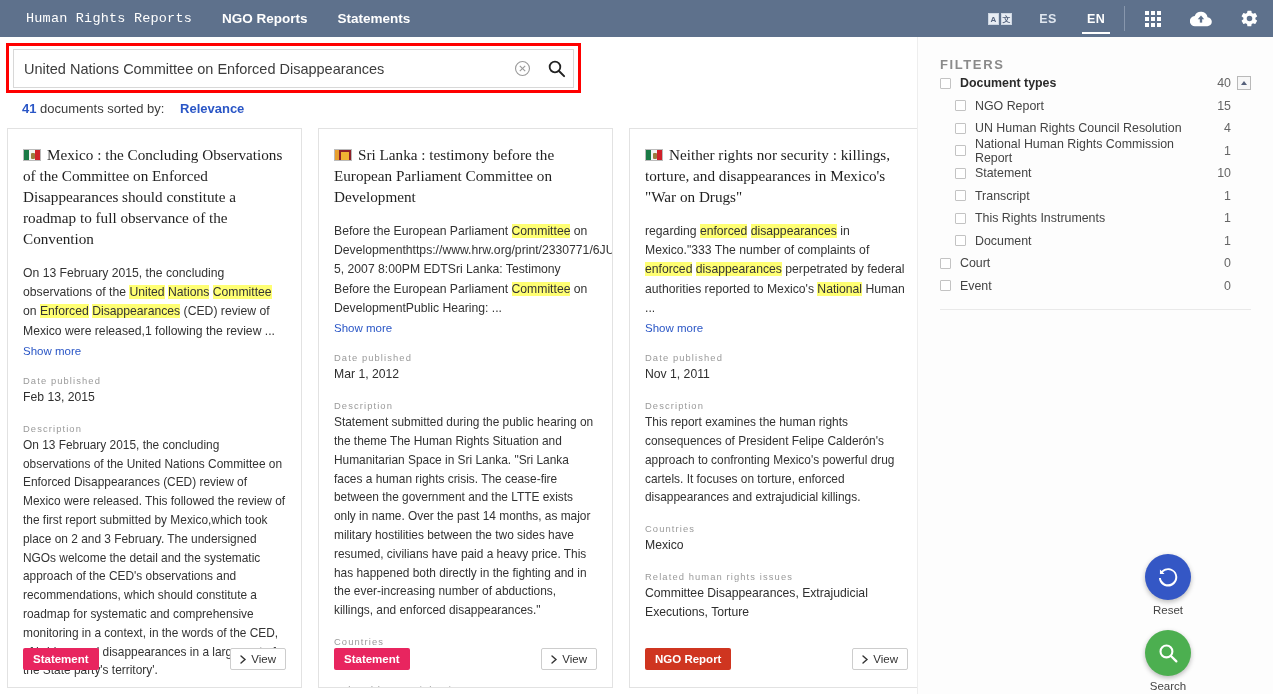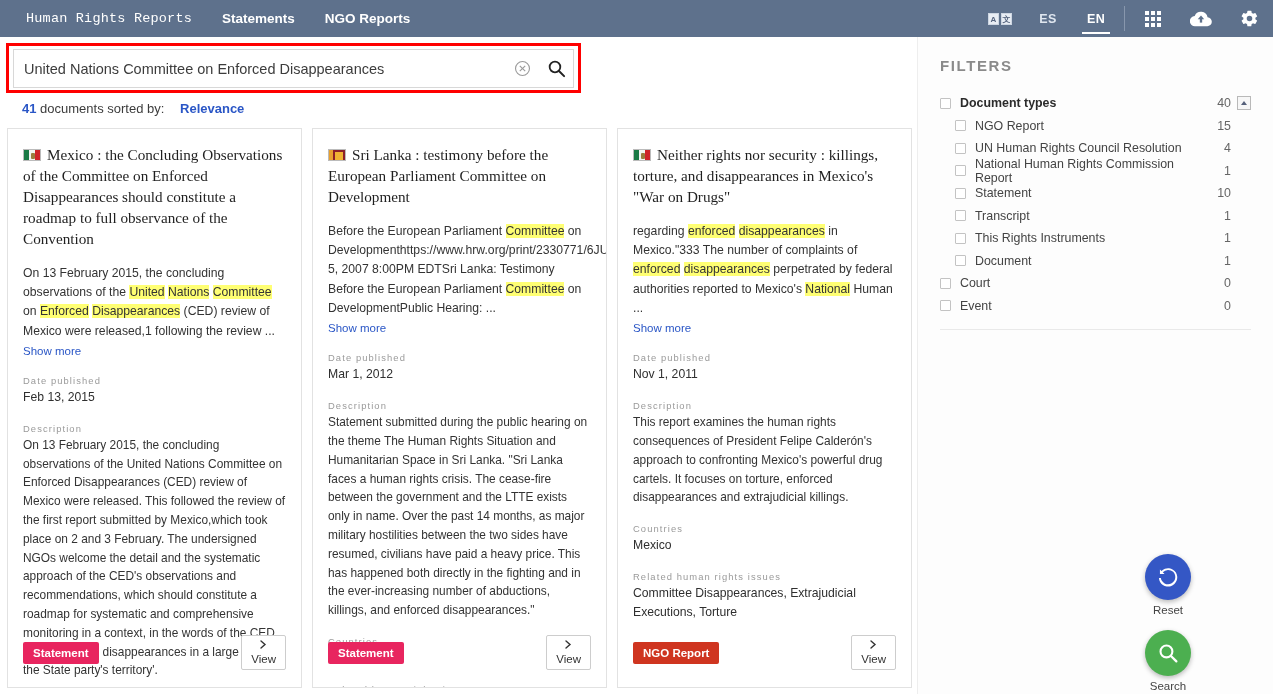"Statements" div.nav-item { order: before "NGO Reports" -> after "NGO Reports" }
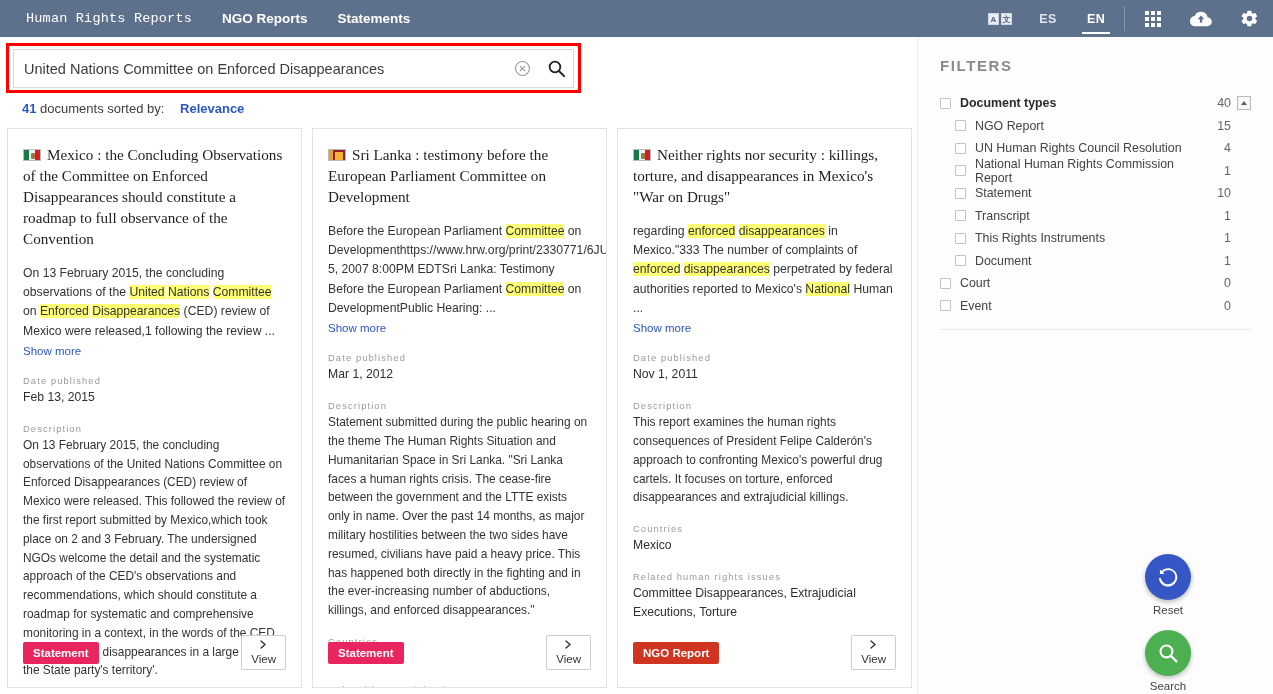"FILTERS" .filters-title { font-size: 15px -> 13px; margin-bottom: 18px -> none }
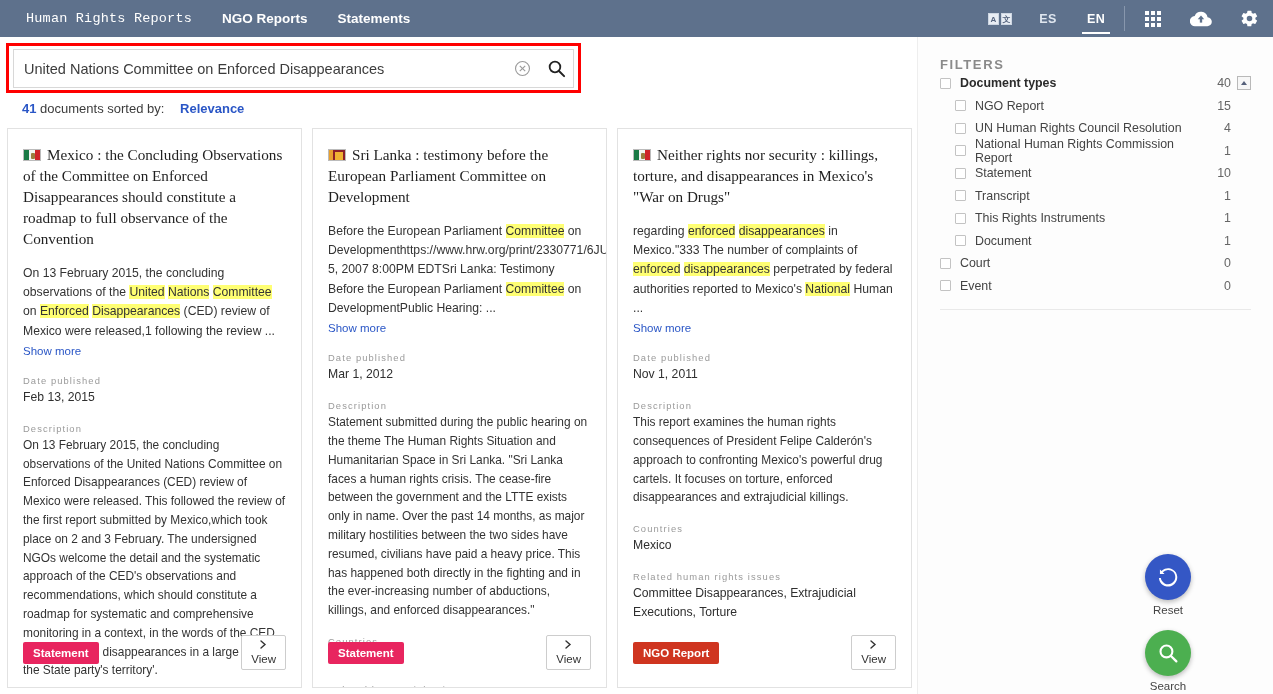"Mexico : the Concluding Observations" .cards { gap: 10px -> 16px }
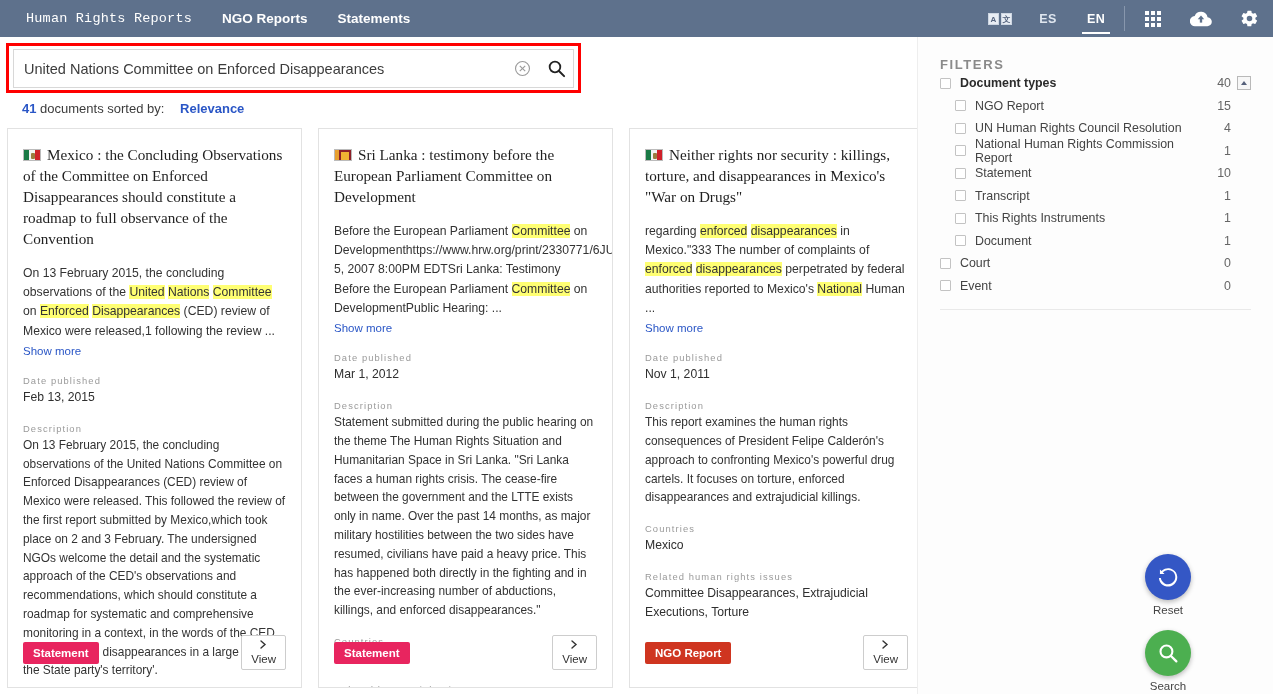"View" .view-btn { flex-direction: column -> none }
